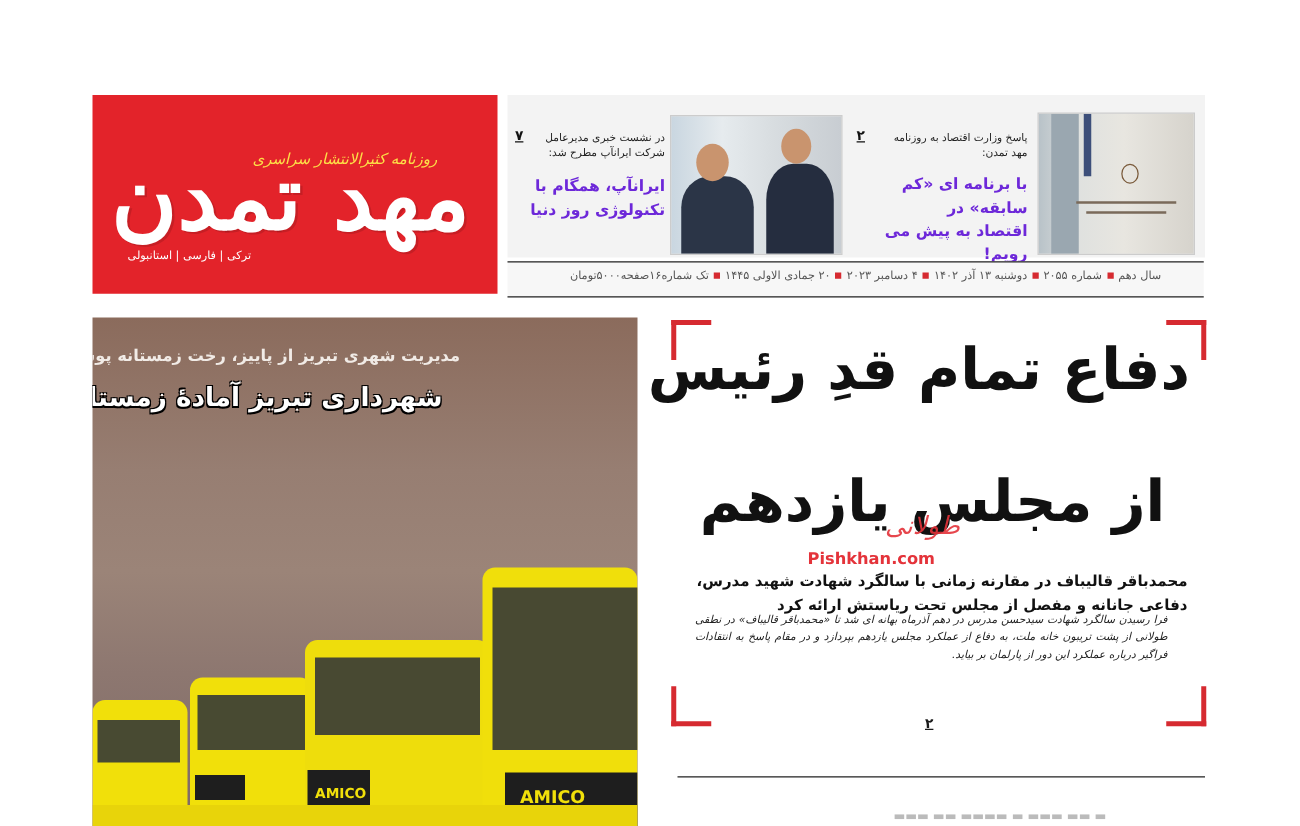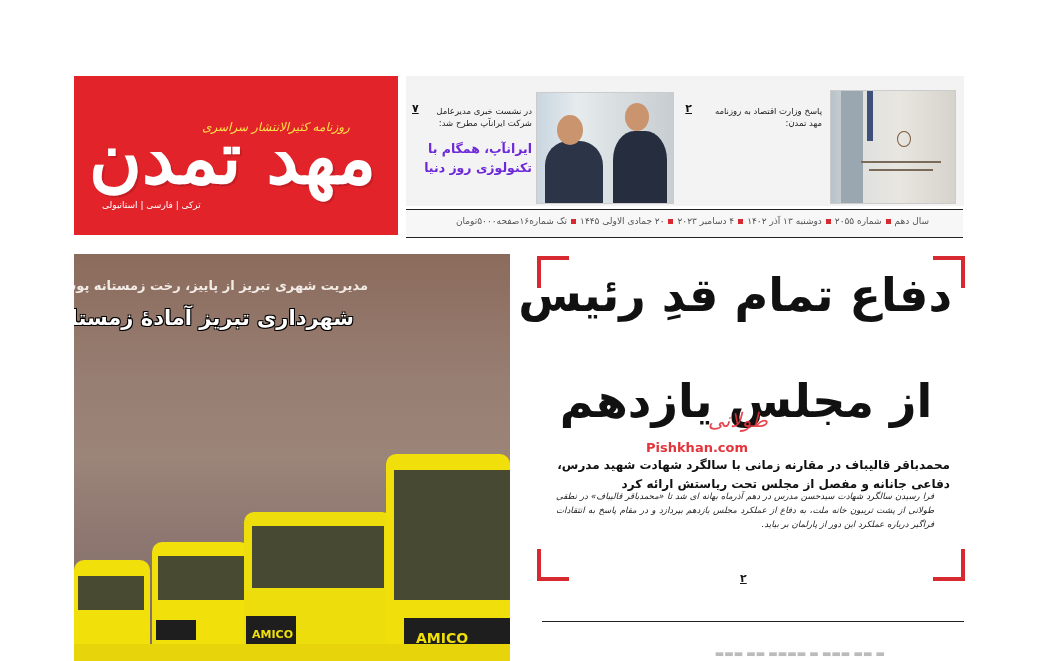"با برنامه ای «کم سابقه»" div.headline { html: none -> <div> <div>با برنامه ای «کم سابقه» در</div> <div>اقتصاد به پیش می رویم!</div> </div> }
